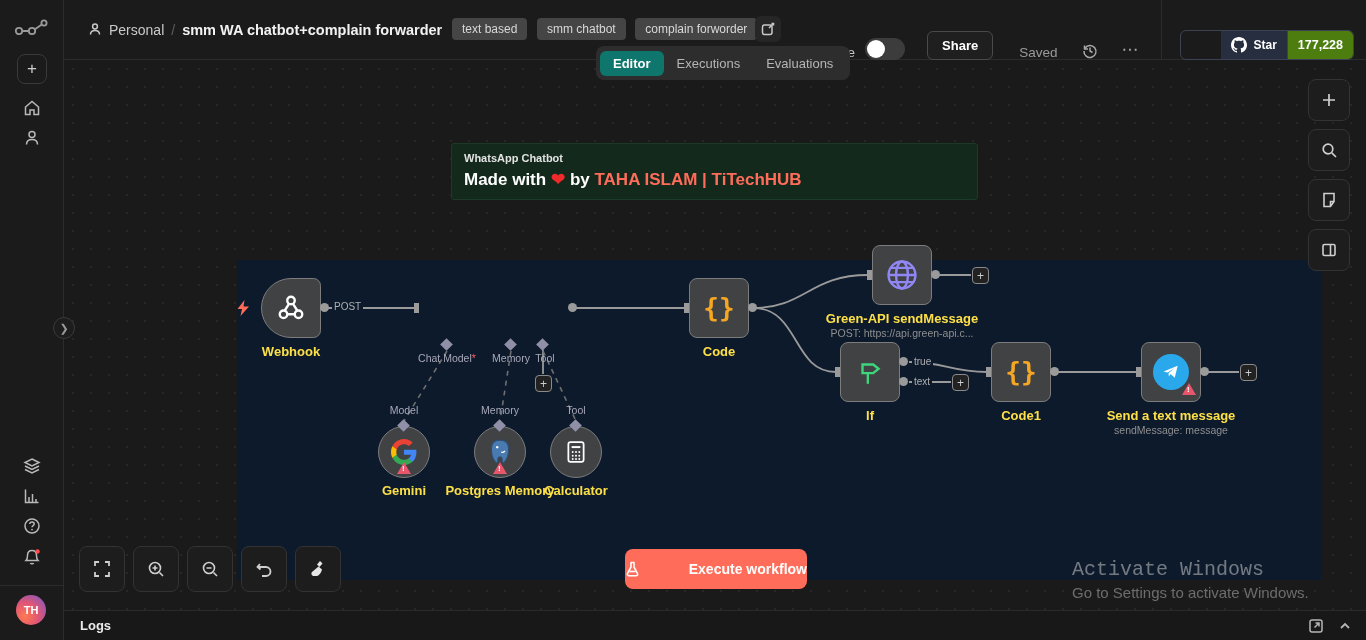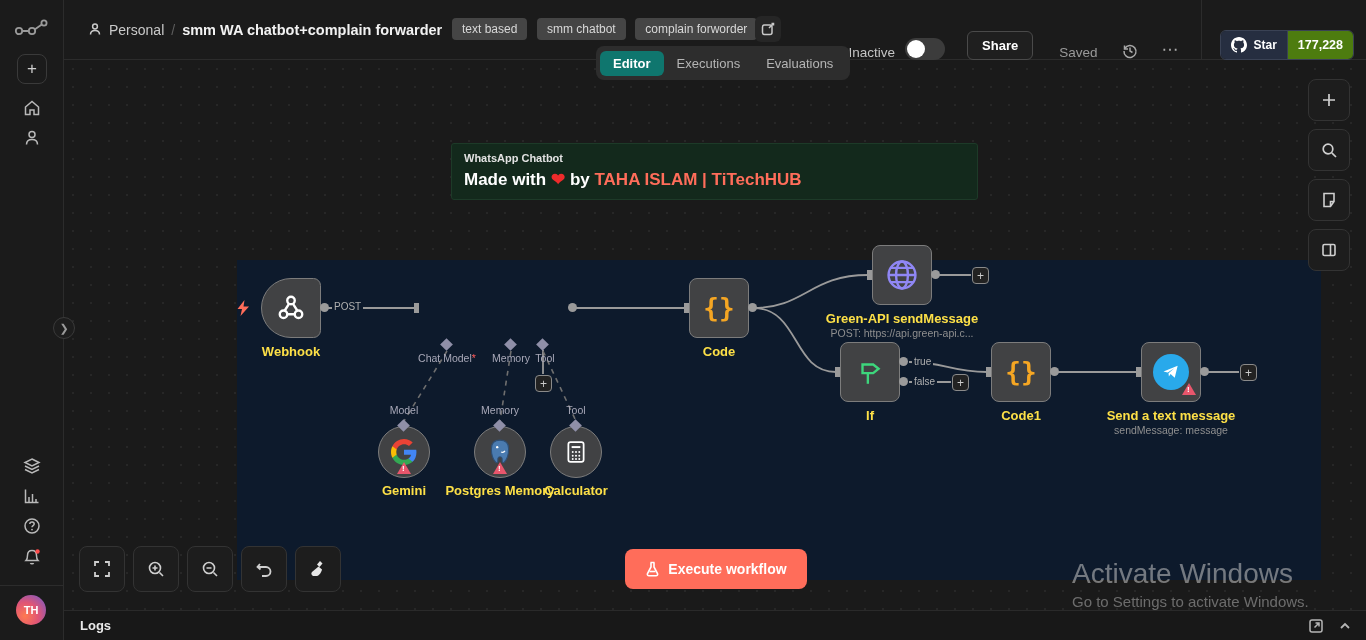"Star" .gh { padding-left: none -> 40px }
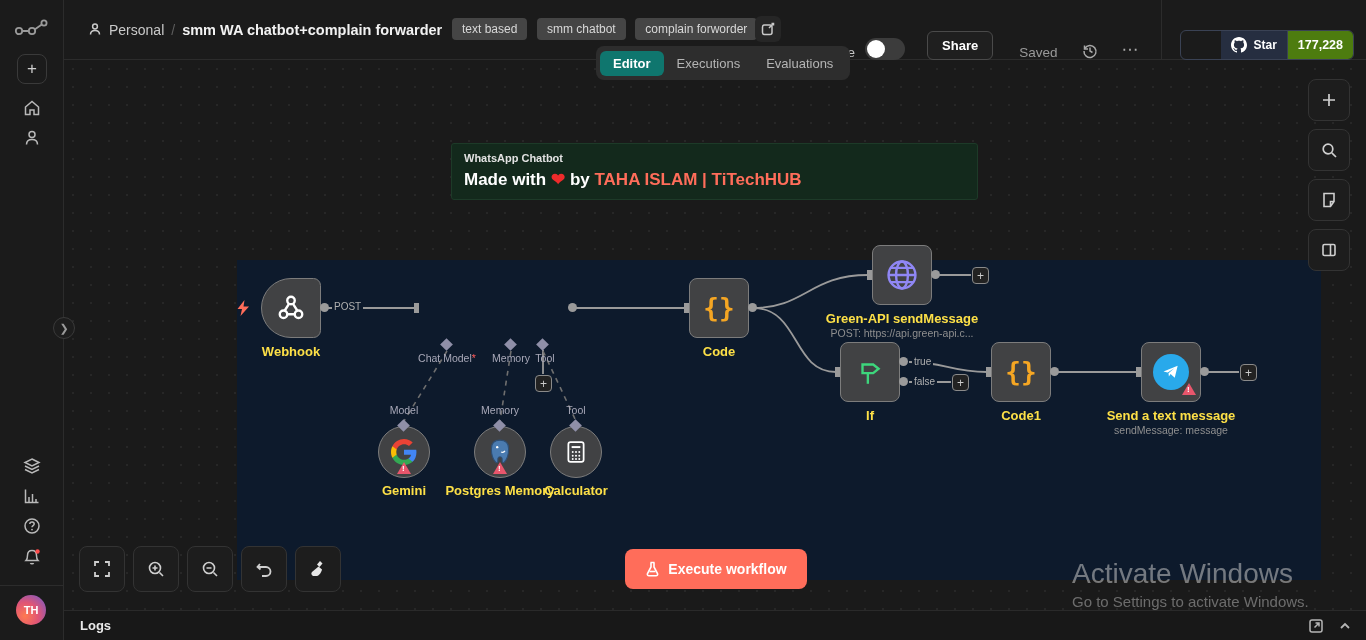"false" div.wire-label { text: false -> text }
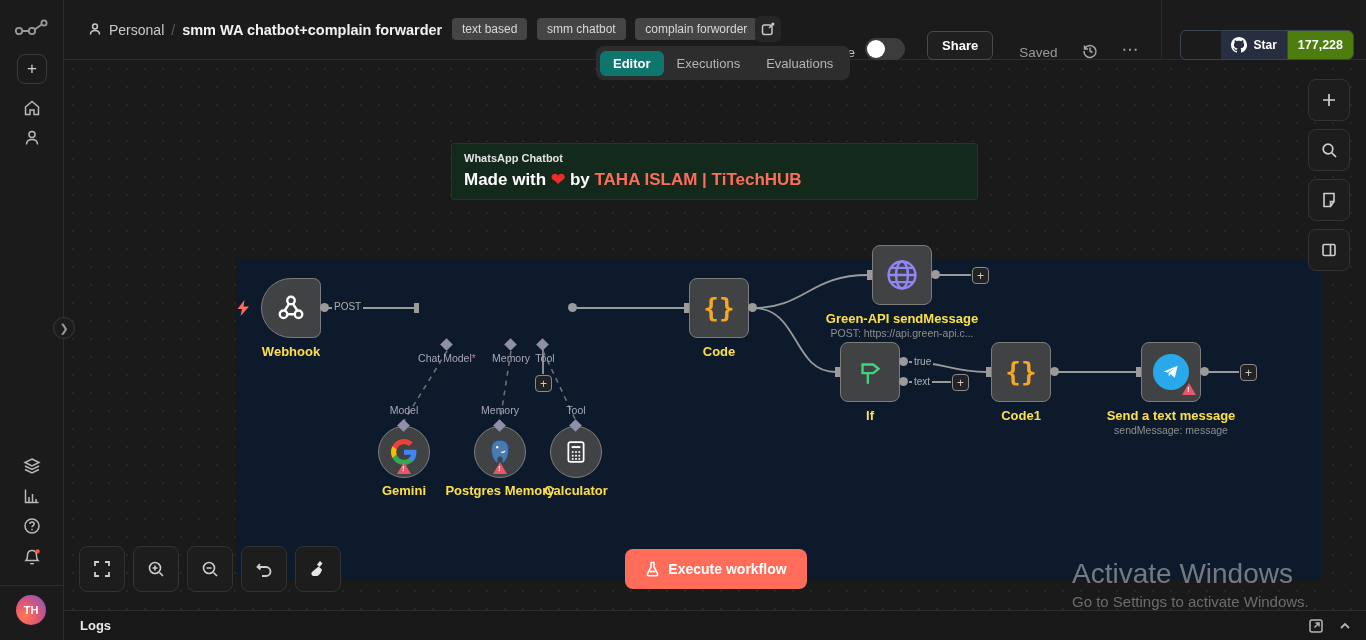"Execute workflow" .exec-btn { justify-content: center -> space-between }
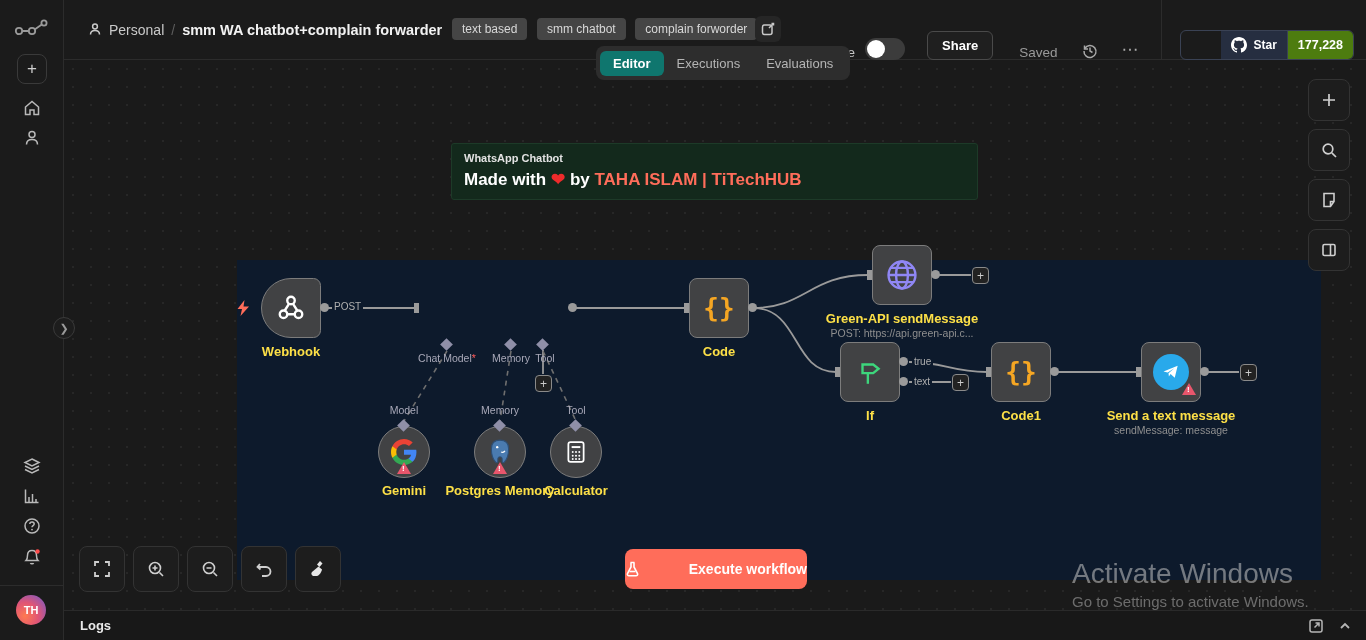"Activate Windows" .watermark .l1 { font-family: none -> Liberation Mono, monospace; font-size: 28px -> 20px }
